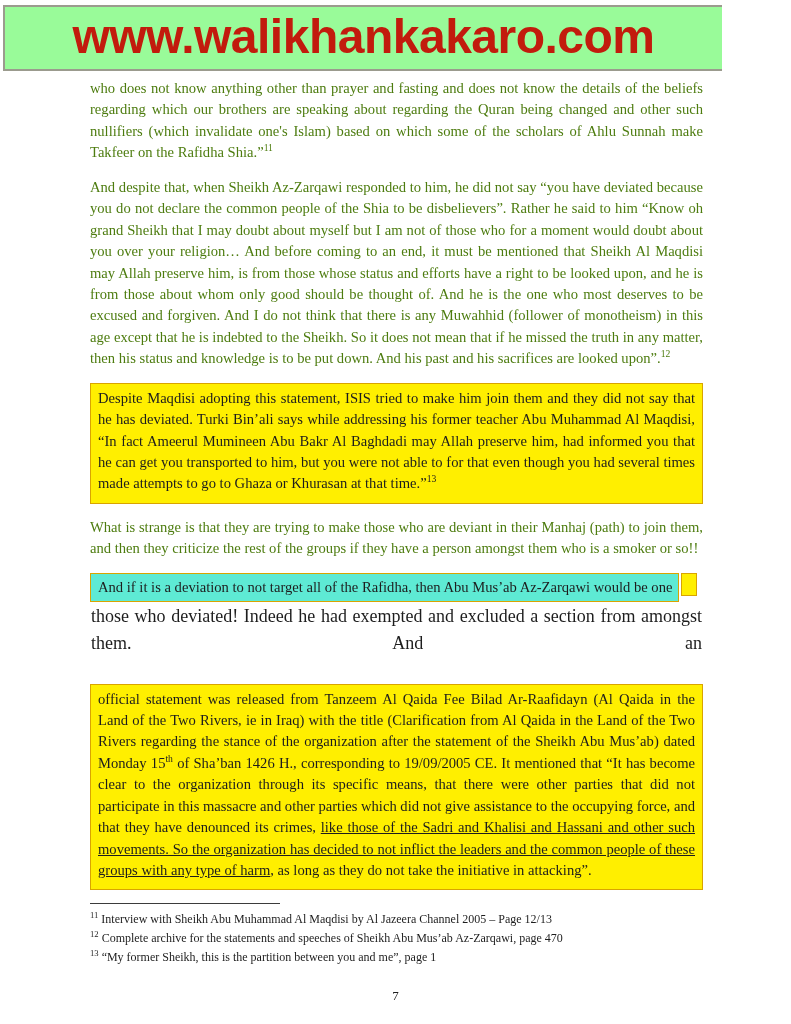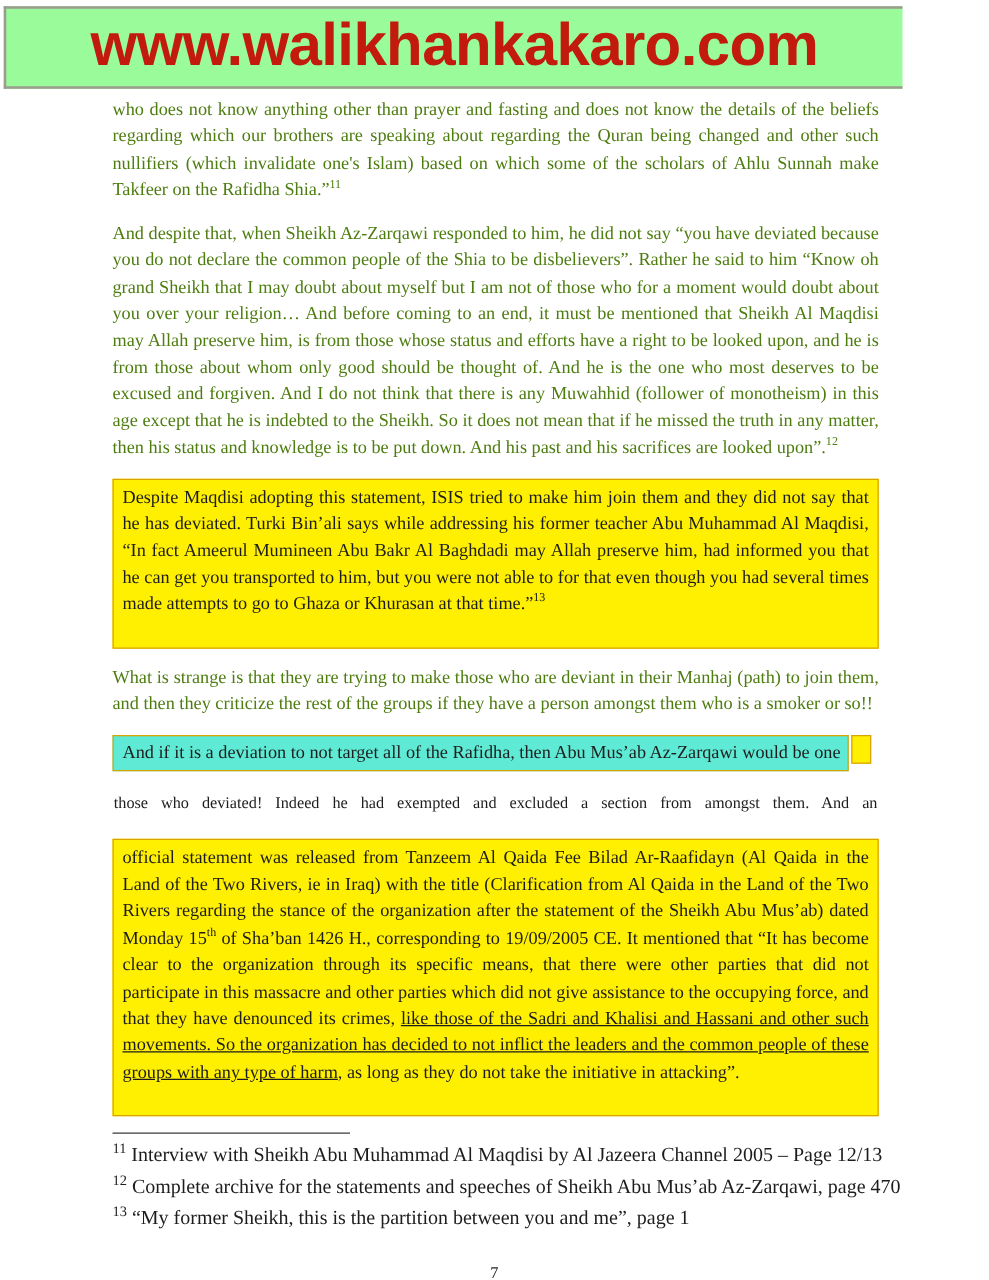"Despite Maqdisi adopting this statement," .hl-box { padding: 4px 7px 23px 7px -> 4px 7px 8px 7px }
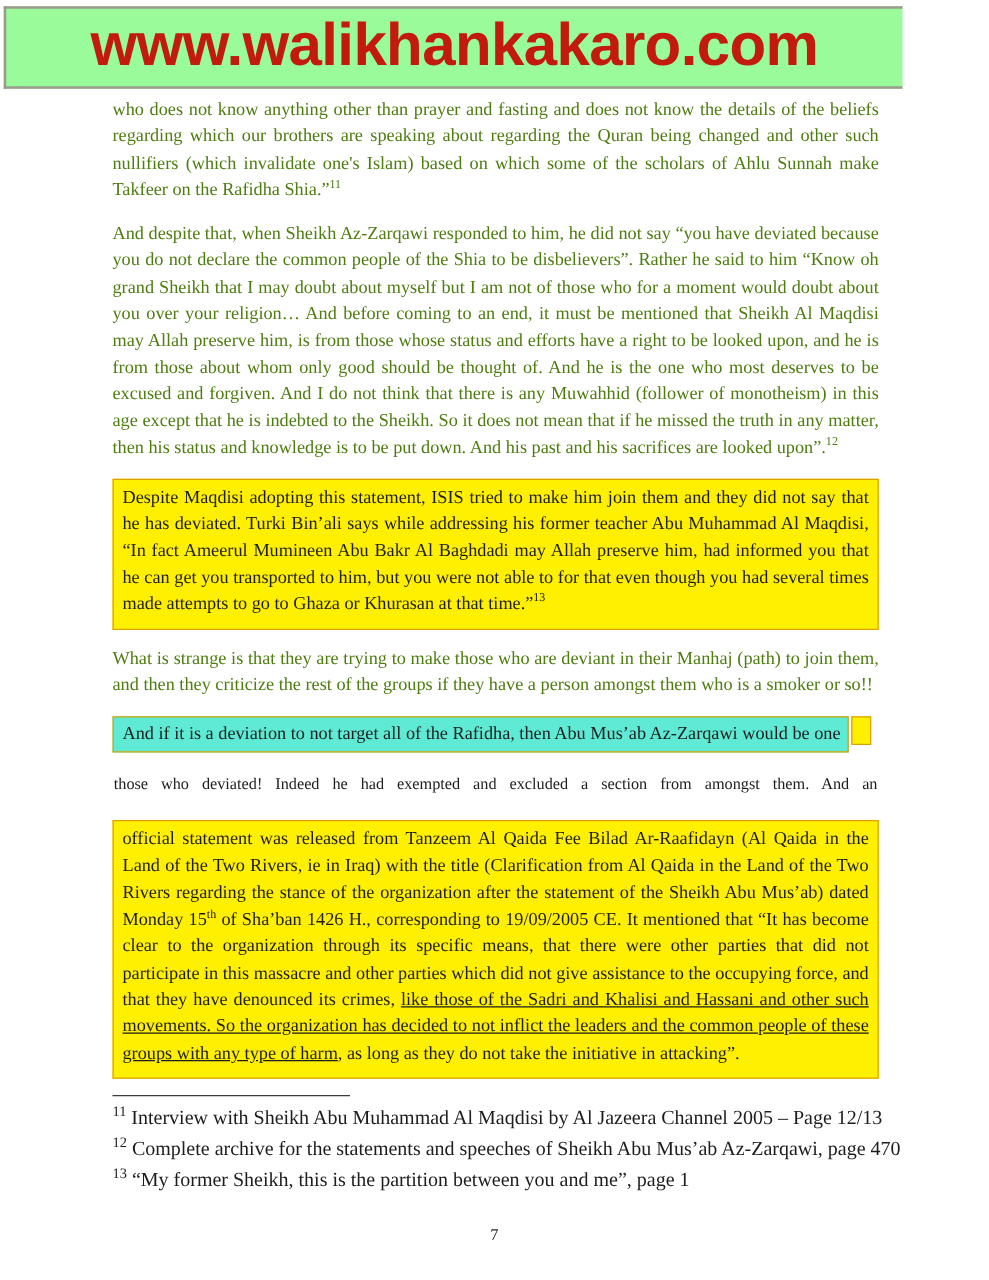"those who deviated! Indeed he" .gap-line { font-size: 13px -> 18px; margin: 15px 0 1px 0 -> 1px 0 1px 0 }
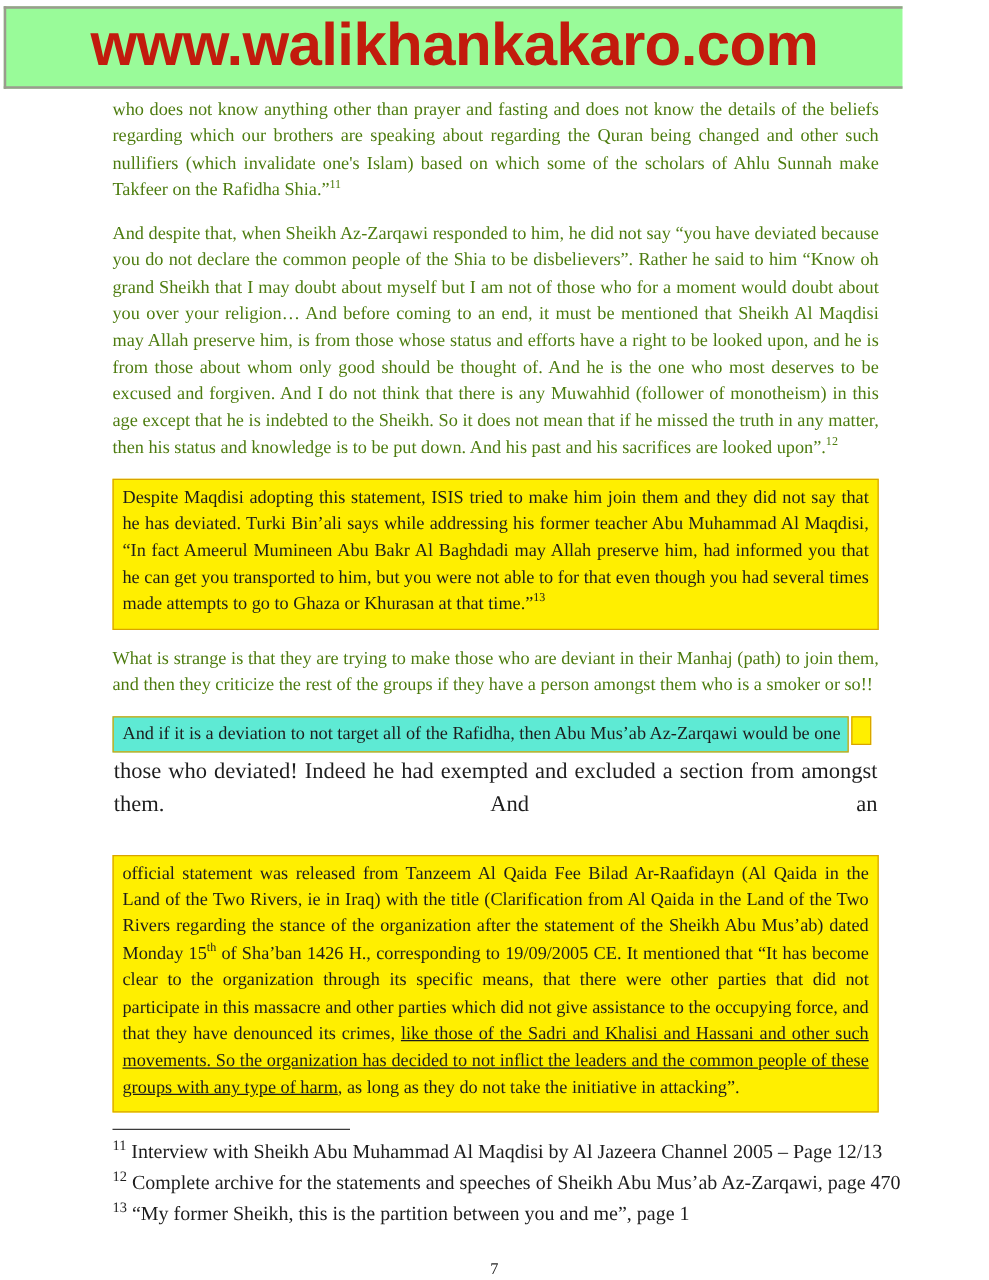"11 Interview with Sheikh Abu" .fn-line { font-size: 16px -> 12px }
